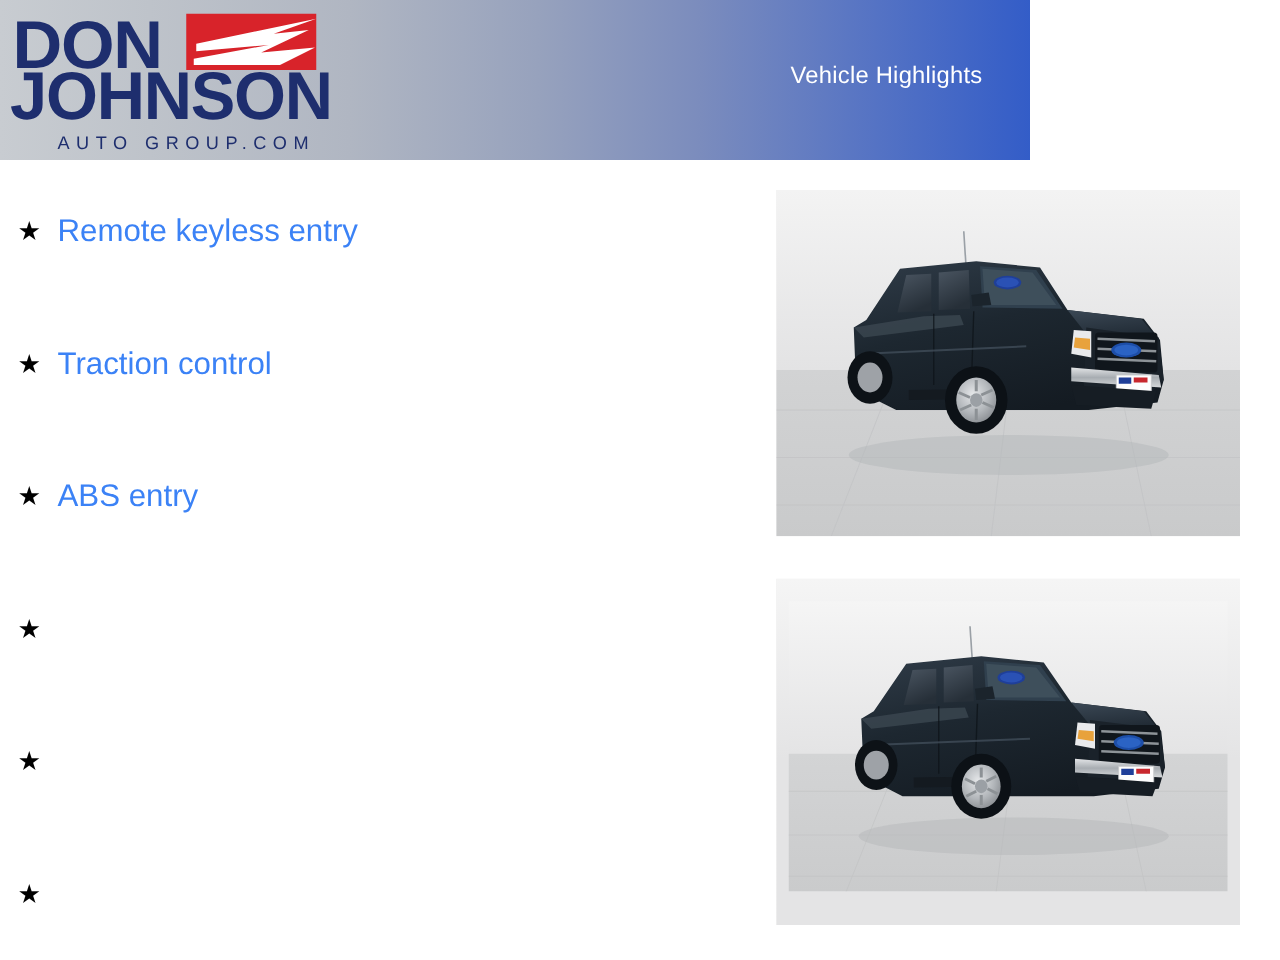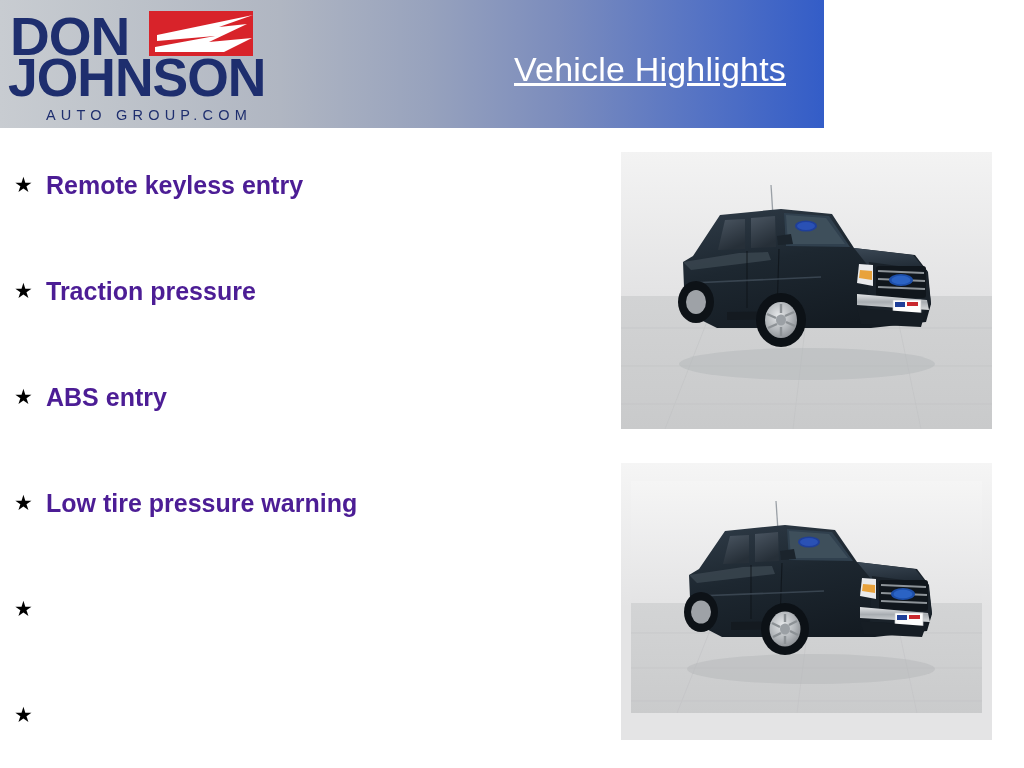"Vehicle Highlights" #header-title { font-size: 34px -> 19px; text-decoration: underline -> none }
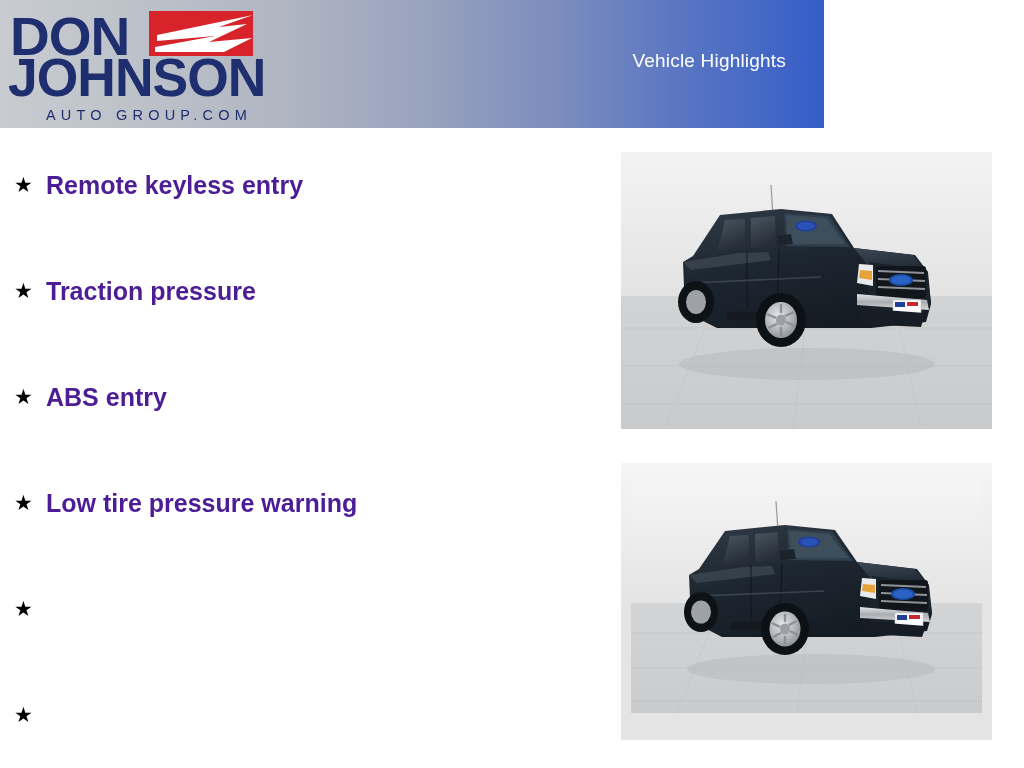"Remote keyless entry" .feature-label { color: #4c1d95 -> #3b82f6; font-weight: bold -> none }
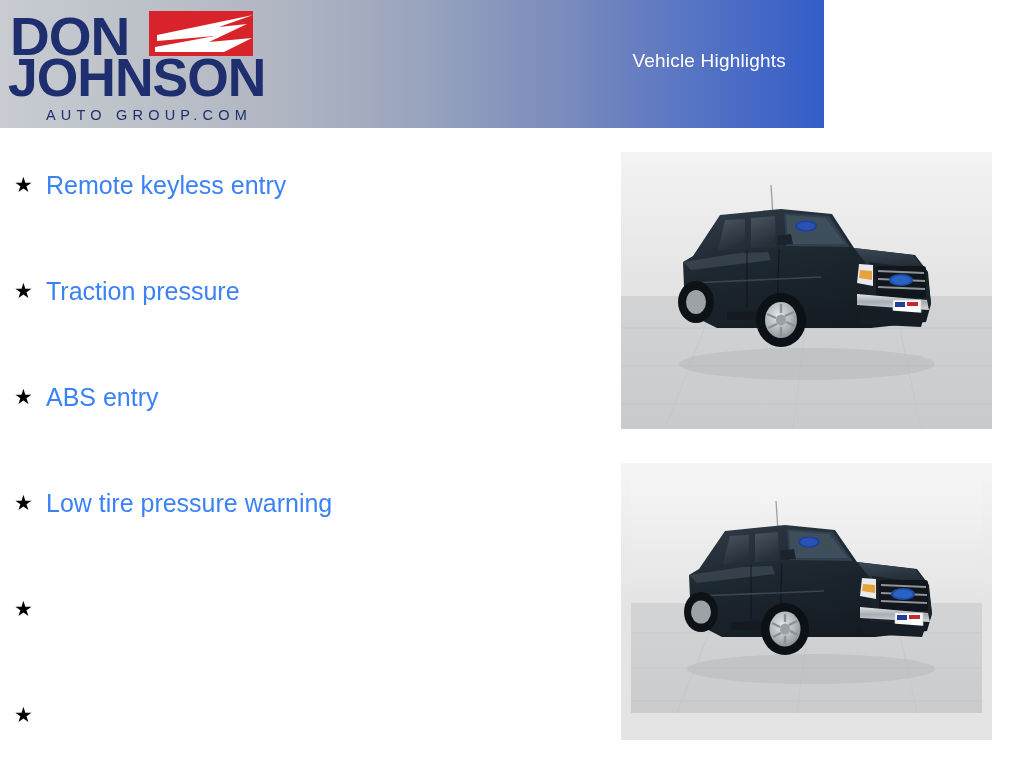"Traction pressure" span.feature-label { text: pressure -> control }
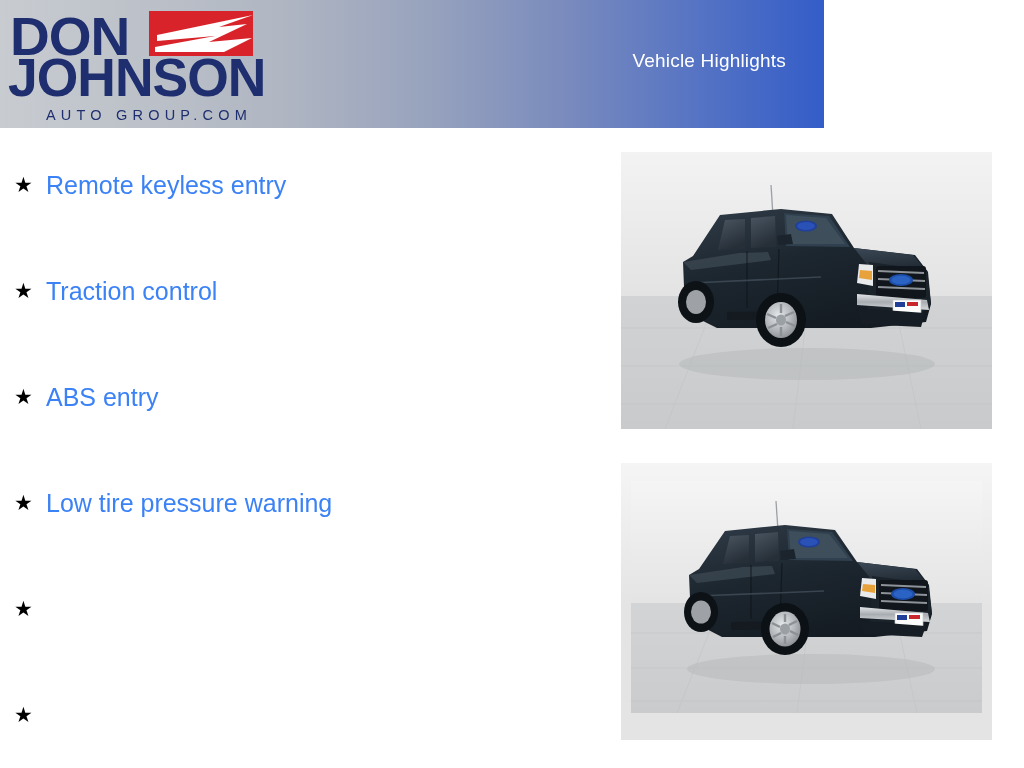"Low tire pressure warning" span.feature-label { html: <span>Low tire pressure warning</span> -> none }
